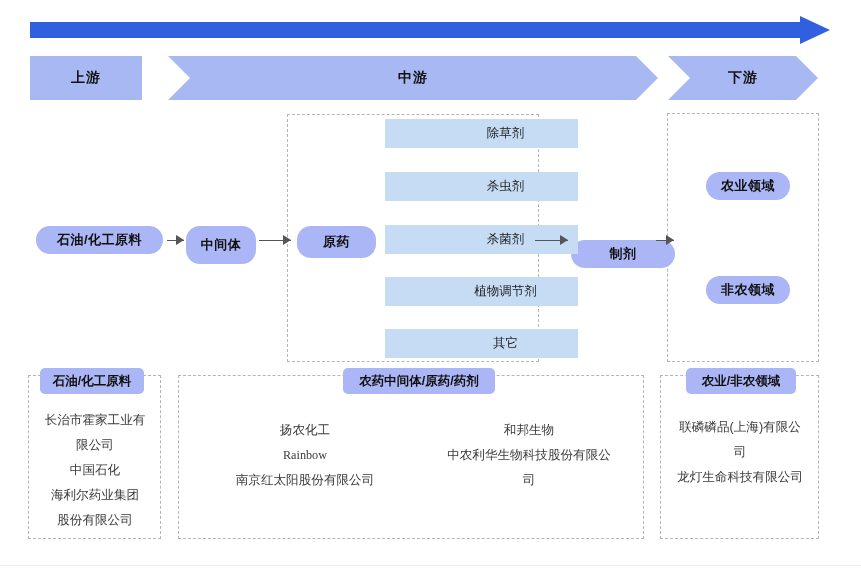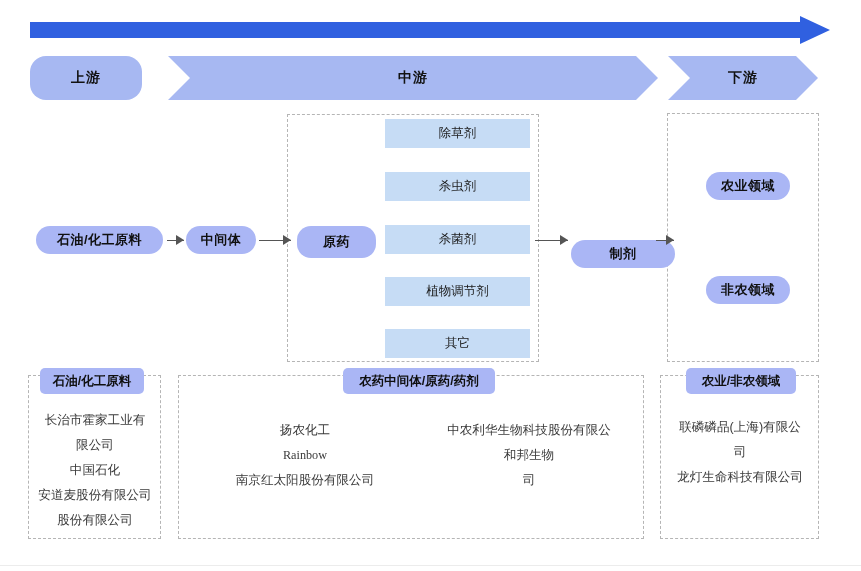"上游" #chev-up { border-radius: 16px -> none }
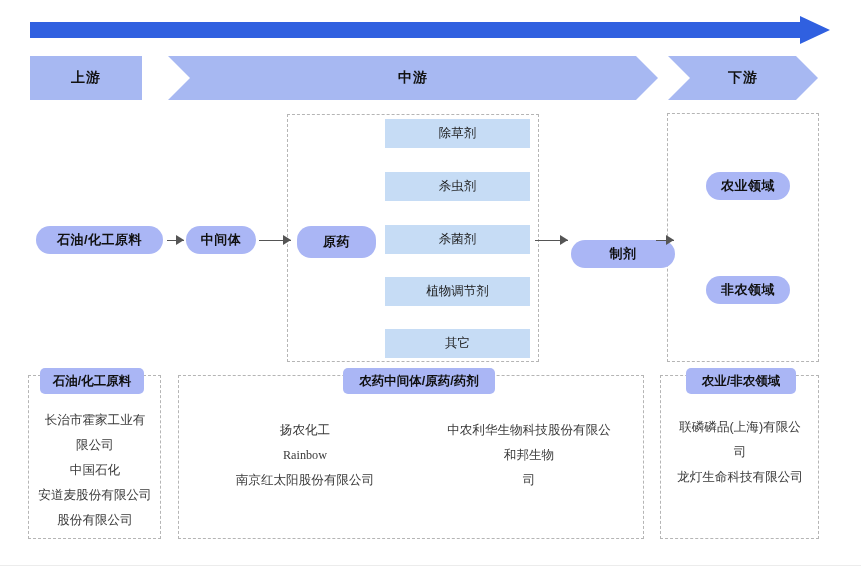"除草剂" .cat { padding-left: none -> 48px }
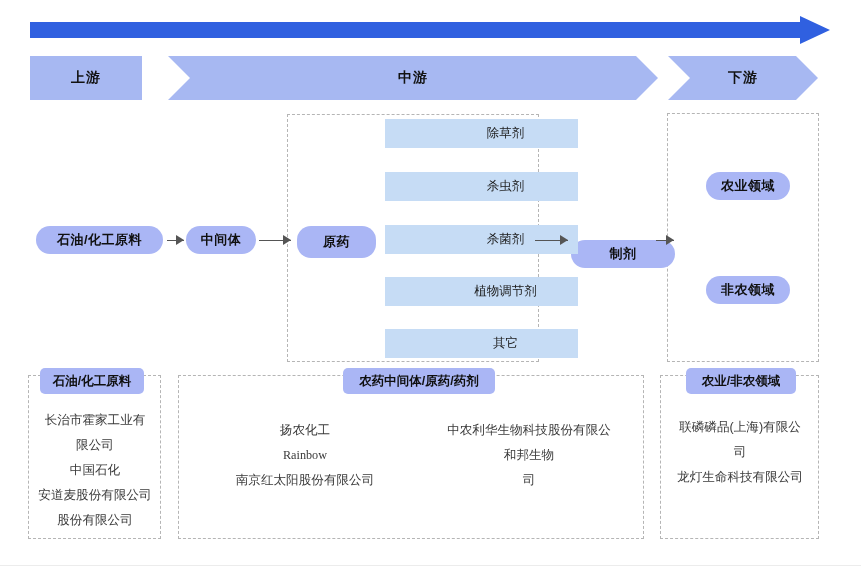"中间体" #node-inter { height: 28px -> 38px }
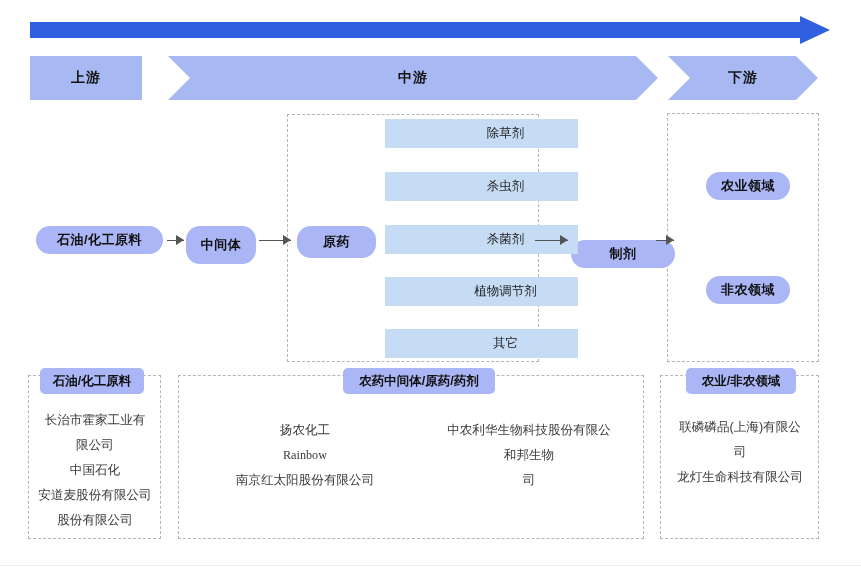"中农利华生物科技股份有限公" span.row { order: before "和邦生物" -> after "和邦生物" }
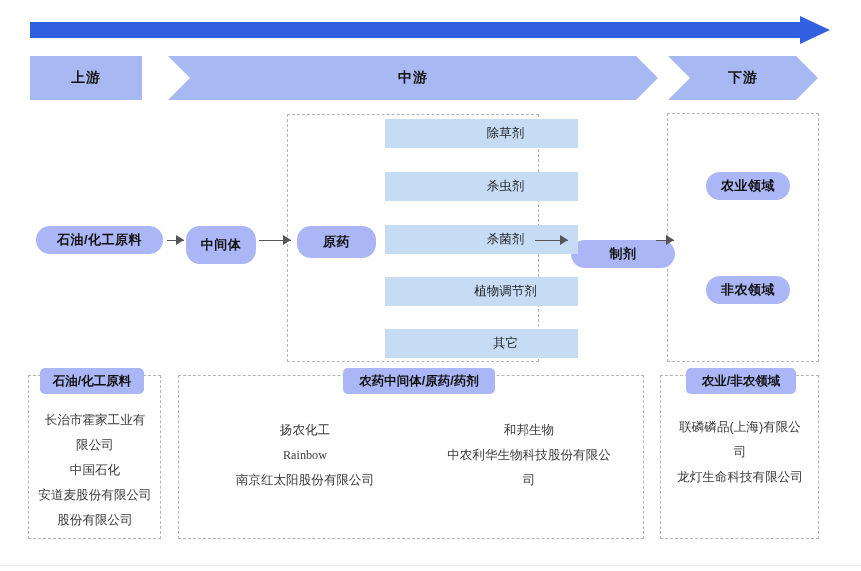"安道麦股份有限公司" span.row { text: 安道麦股份有限公司 -> 海利尔药业集团 }
